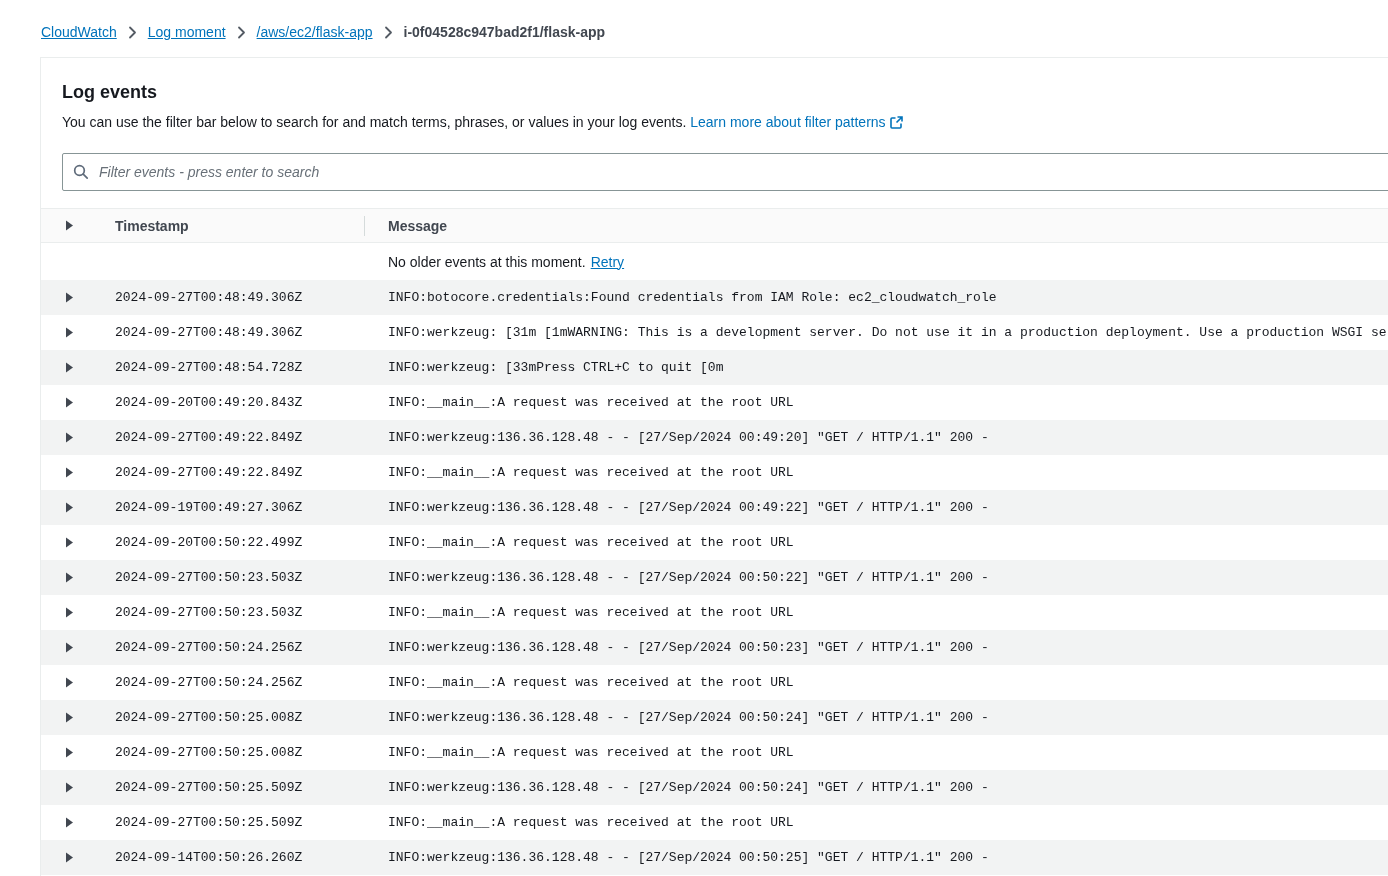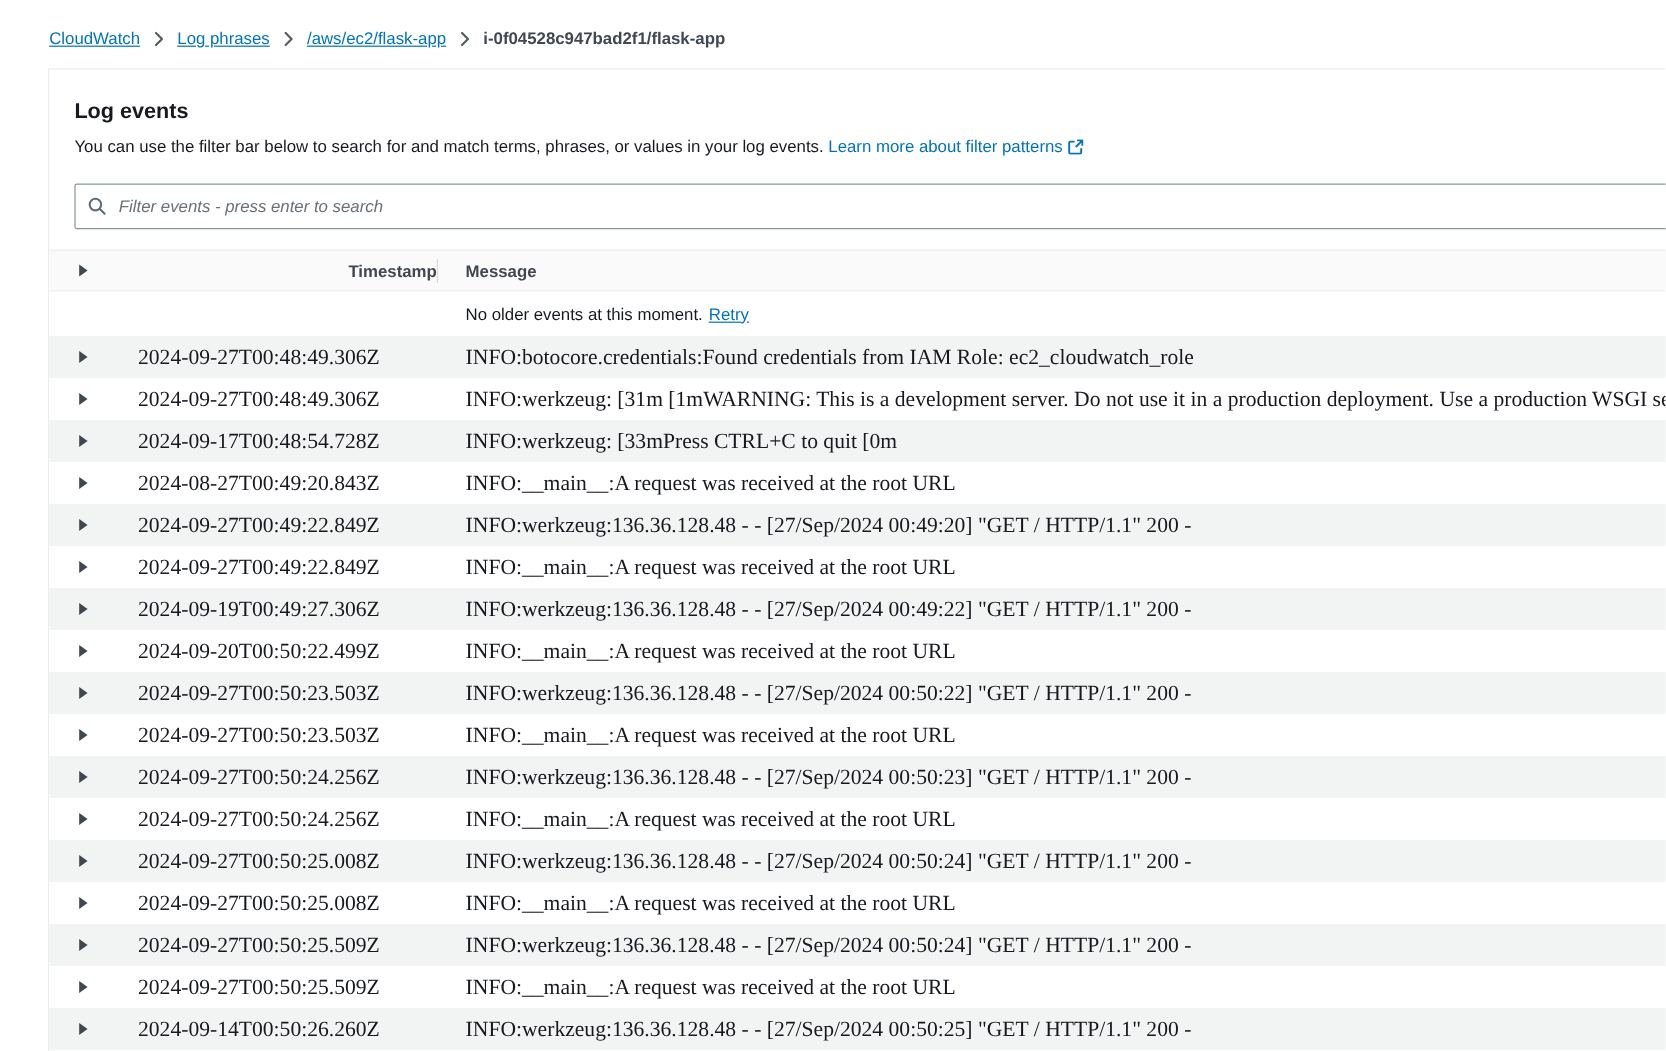"Log phrases" a.crumb-link { text: phrases -> moment }
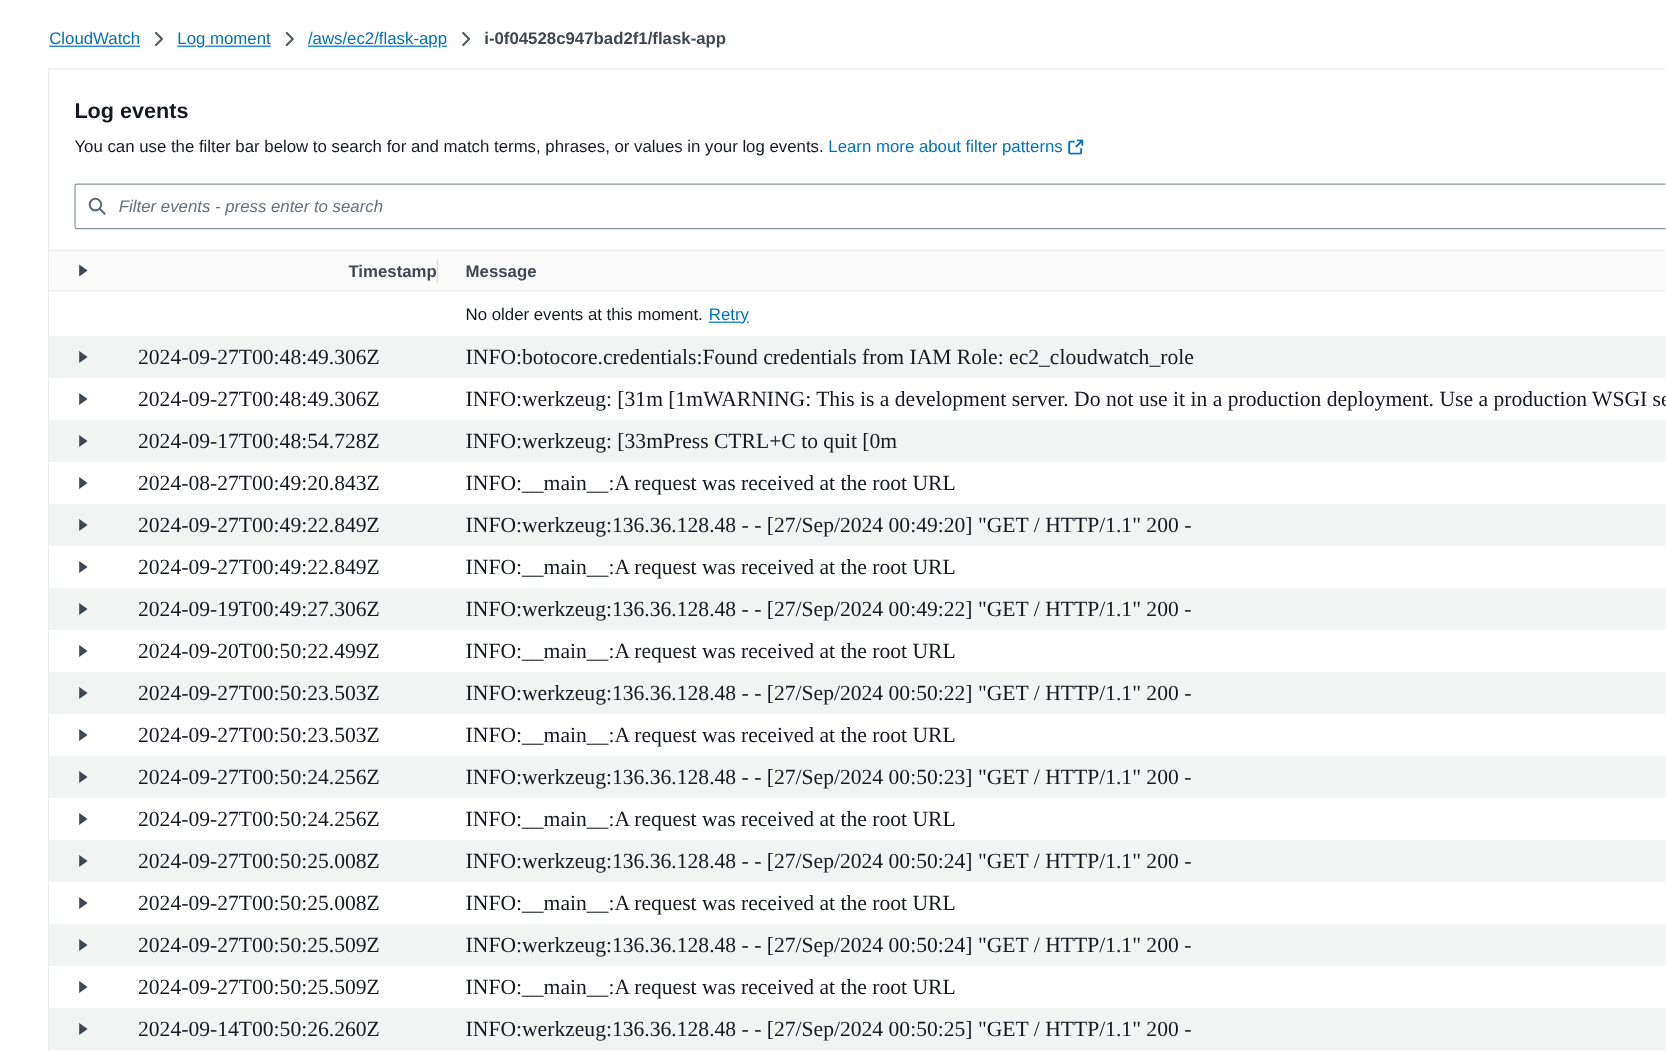"Timestamp" .col-ts { text-align: right -> none }
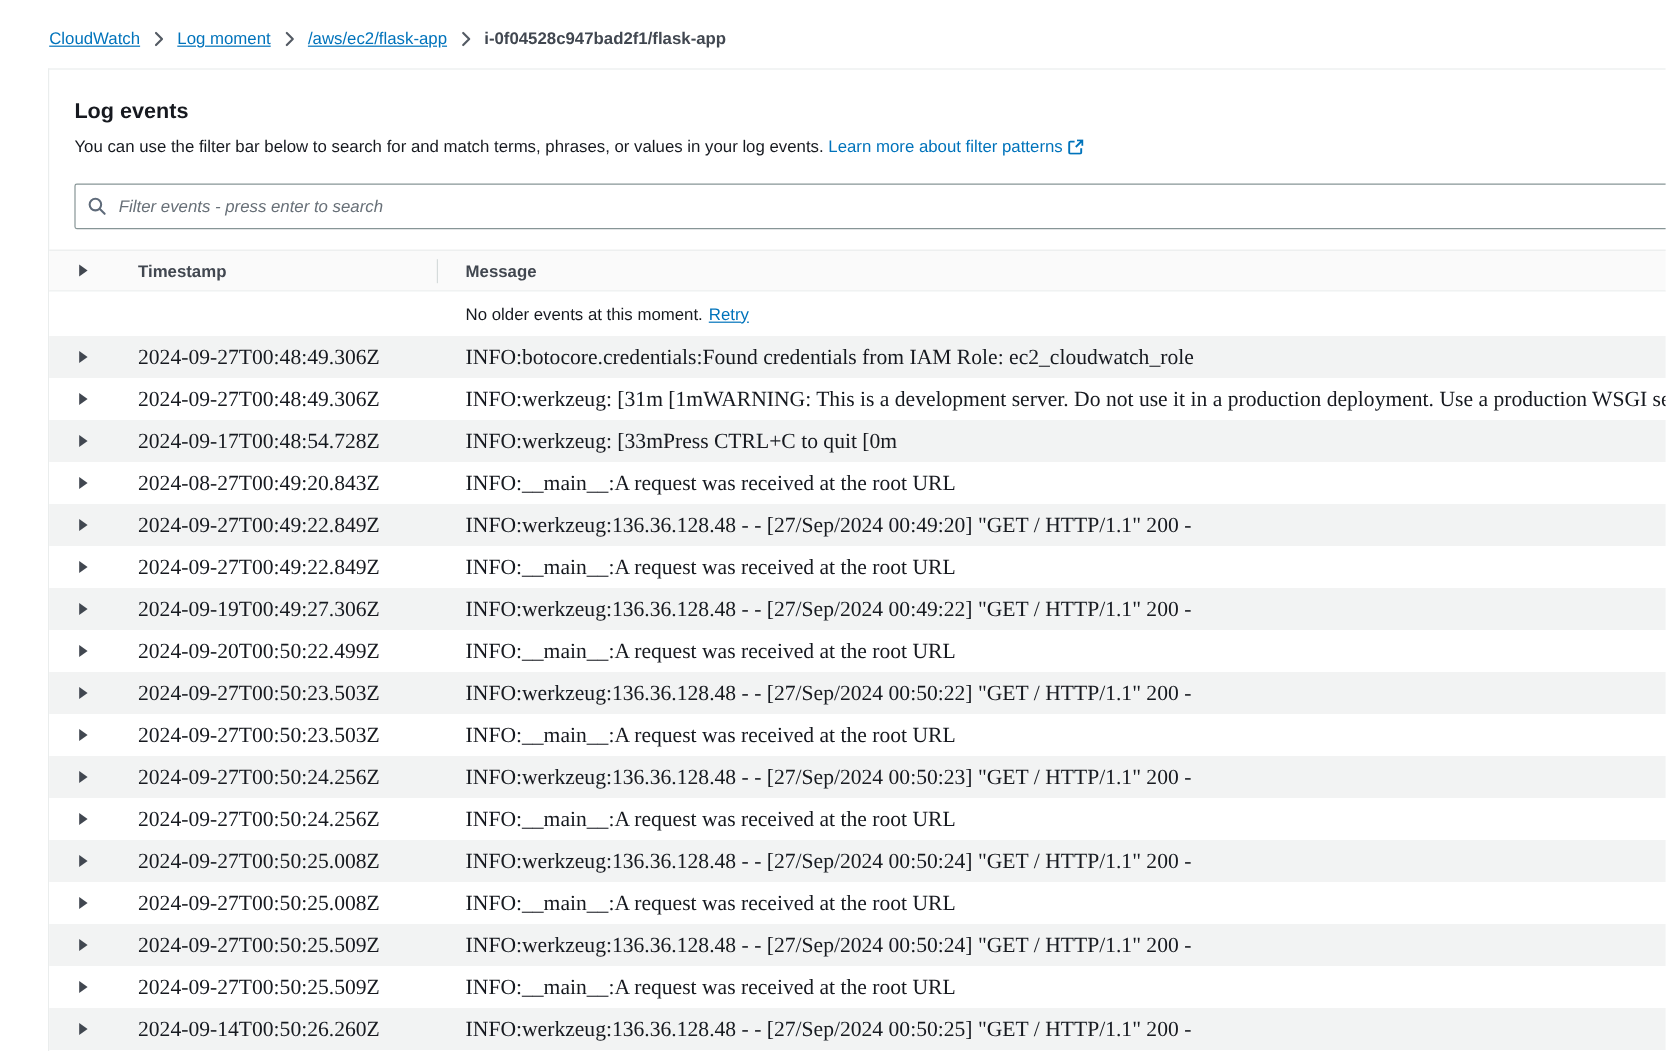"2024-09-27T00:48:49.306Z" .cell-ts, .cell-msg { font-family: Liberation Serif, serif -> Liberation Mono, monospace; font-size: 18px -> 13px }
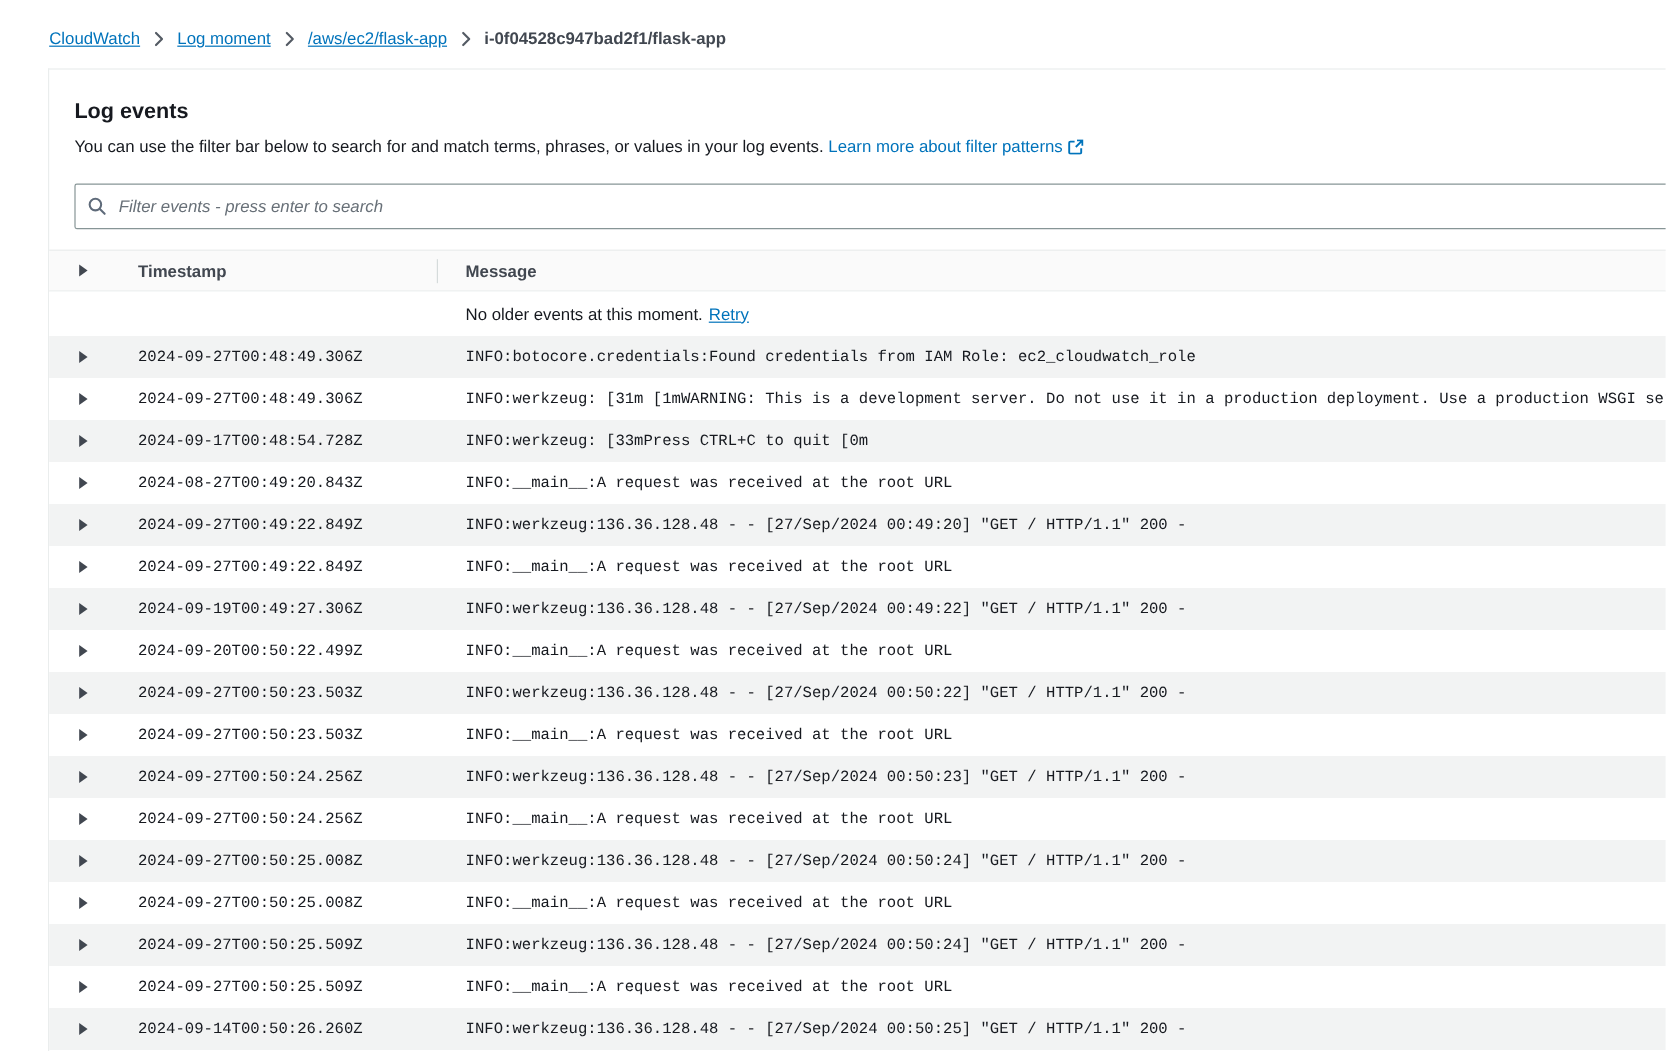"2024-09-17T00:48:54.728Z" div.cell-ts { text: 2024-09-17T00:48:54.728Z -> 2024-09-27T00:48:54.728Z }
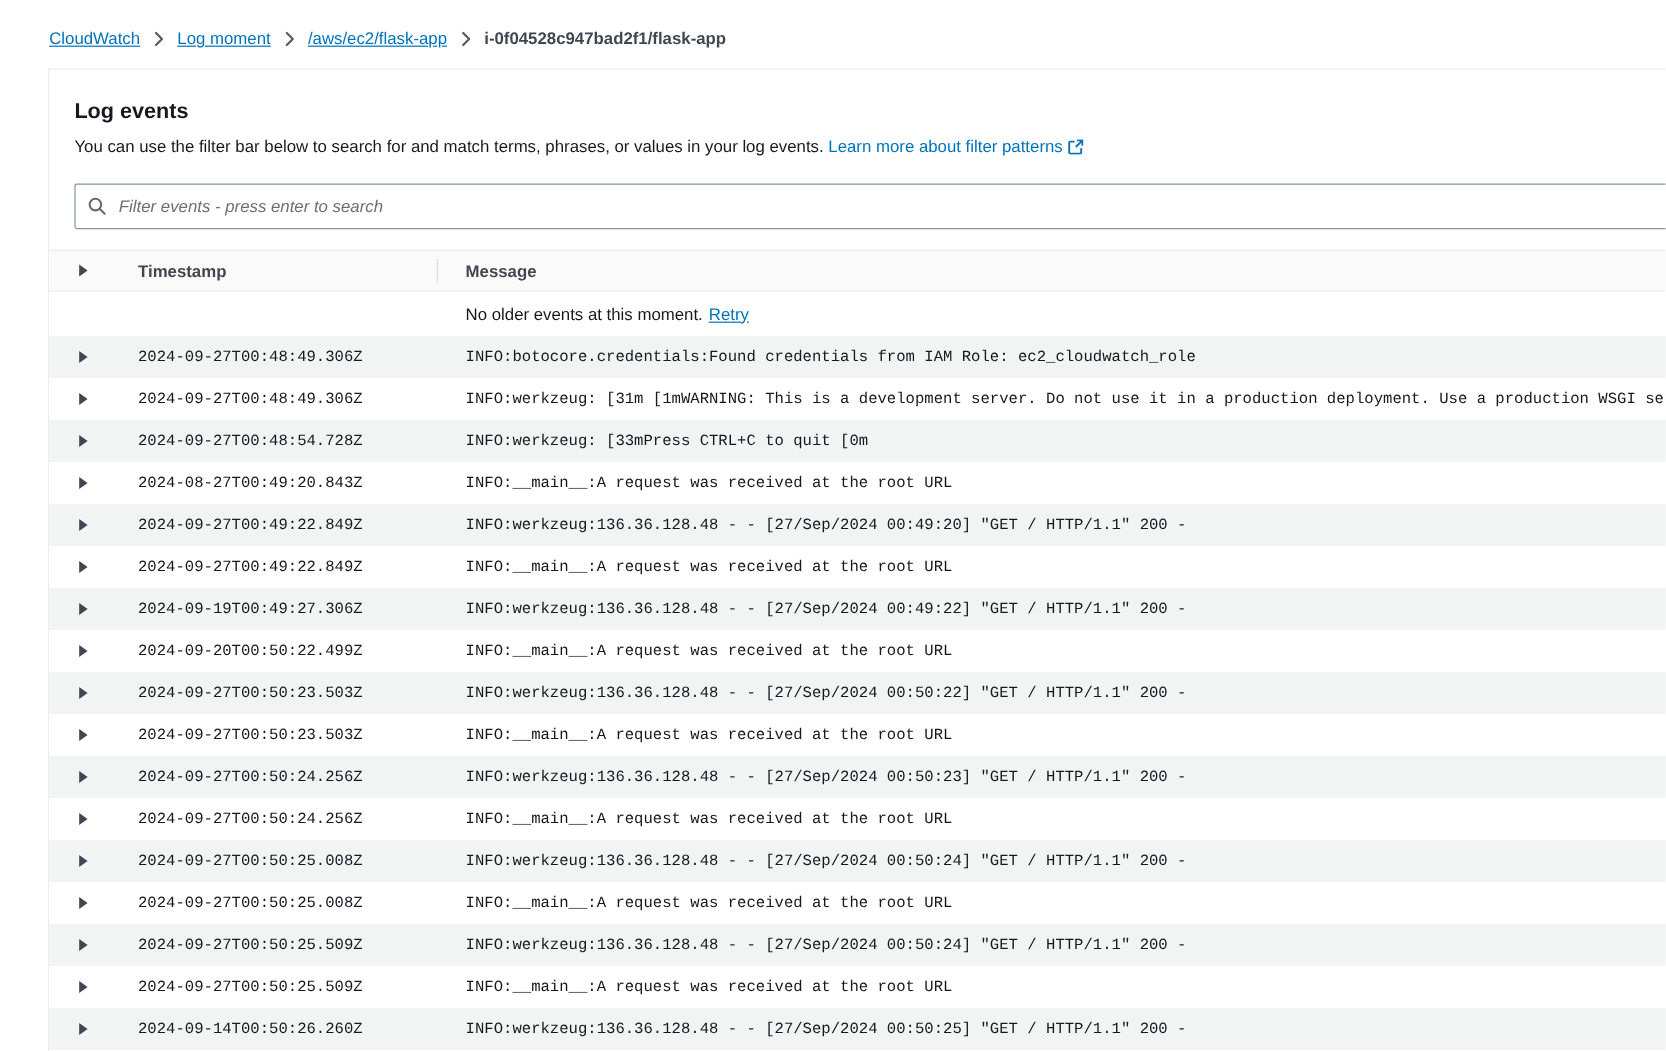"2024-08-27T00:49:20.843Z" div.cell-ts { text: 2024-08-27T00:49:20.843Z -> 2024-09-20T00:49:20.843Z }
